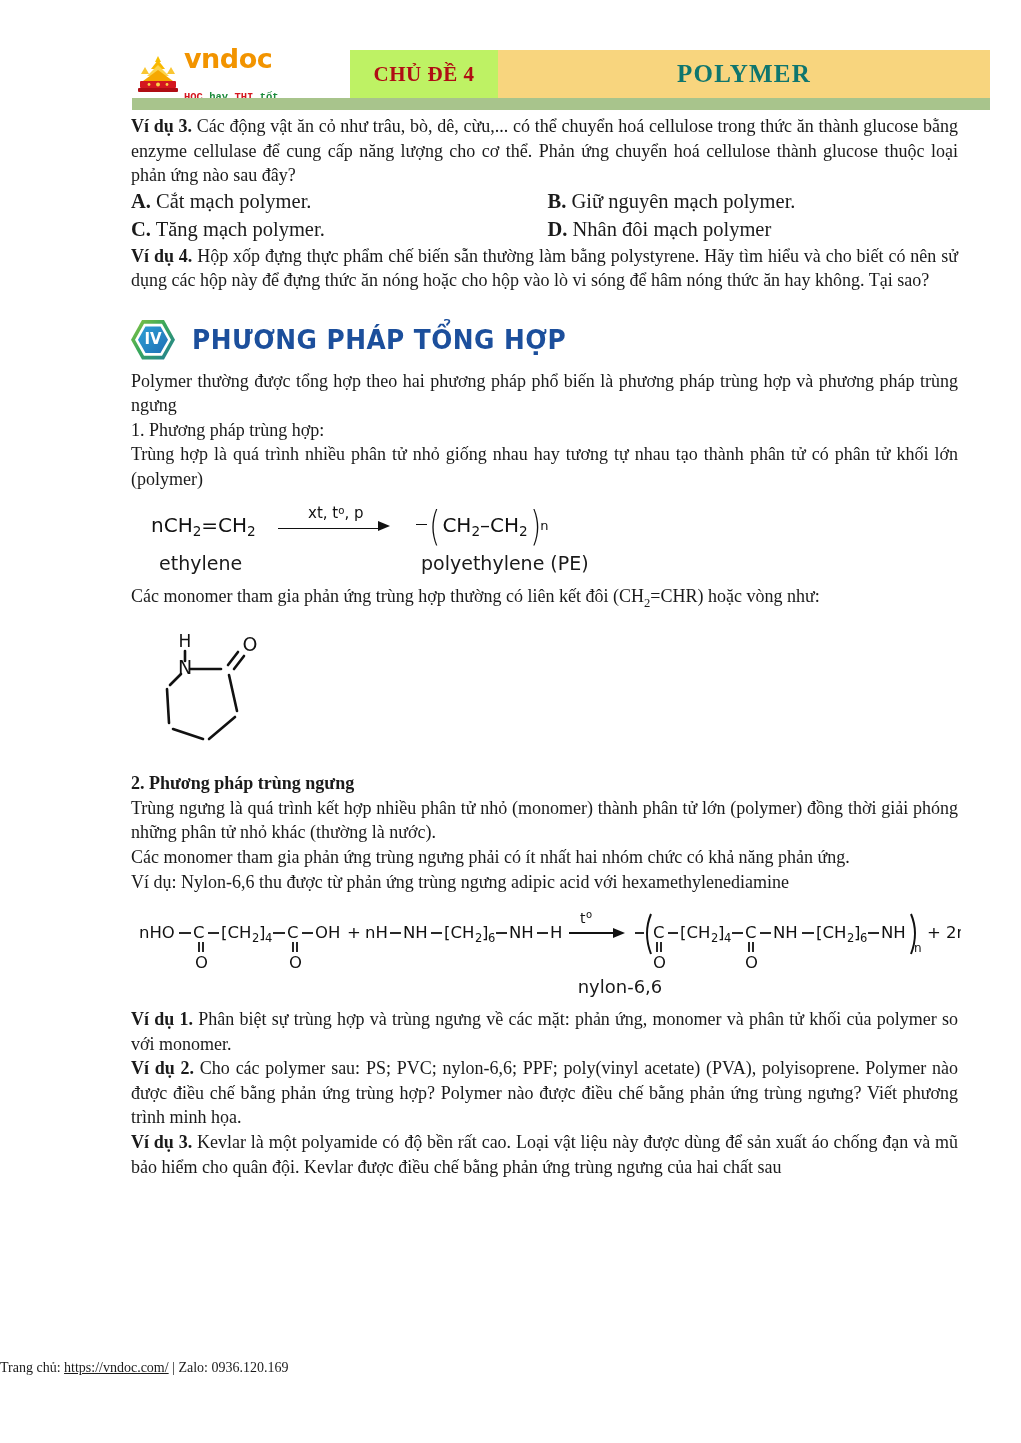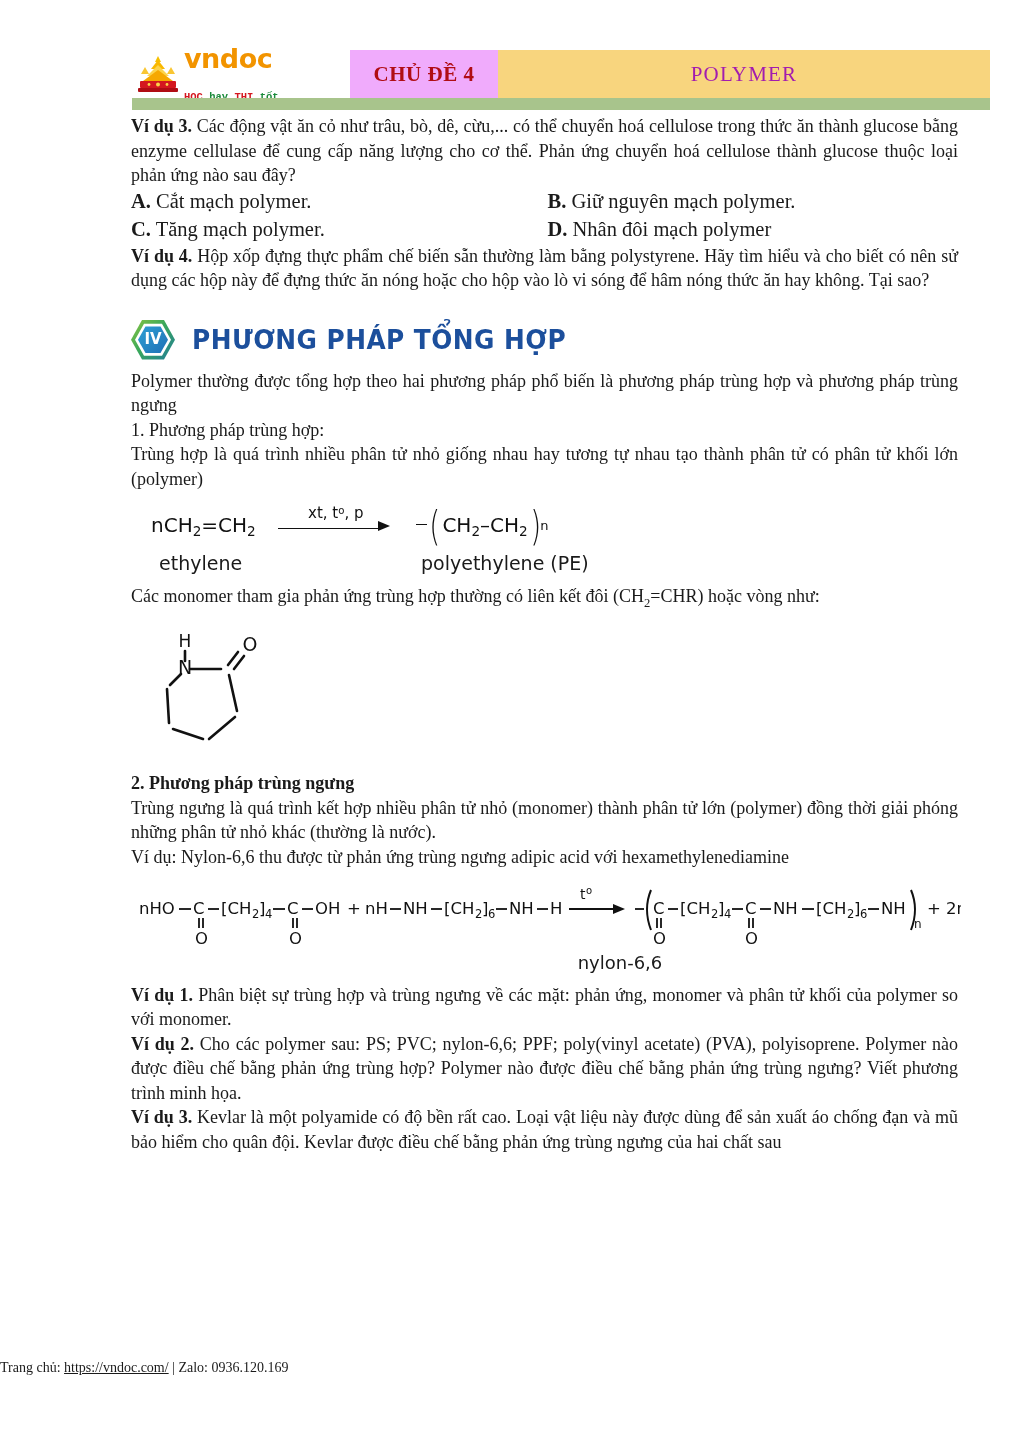"CHỦ ĐỀ 4" .chude-box { background: #f0abfc -> #bef264 }
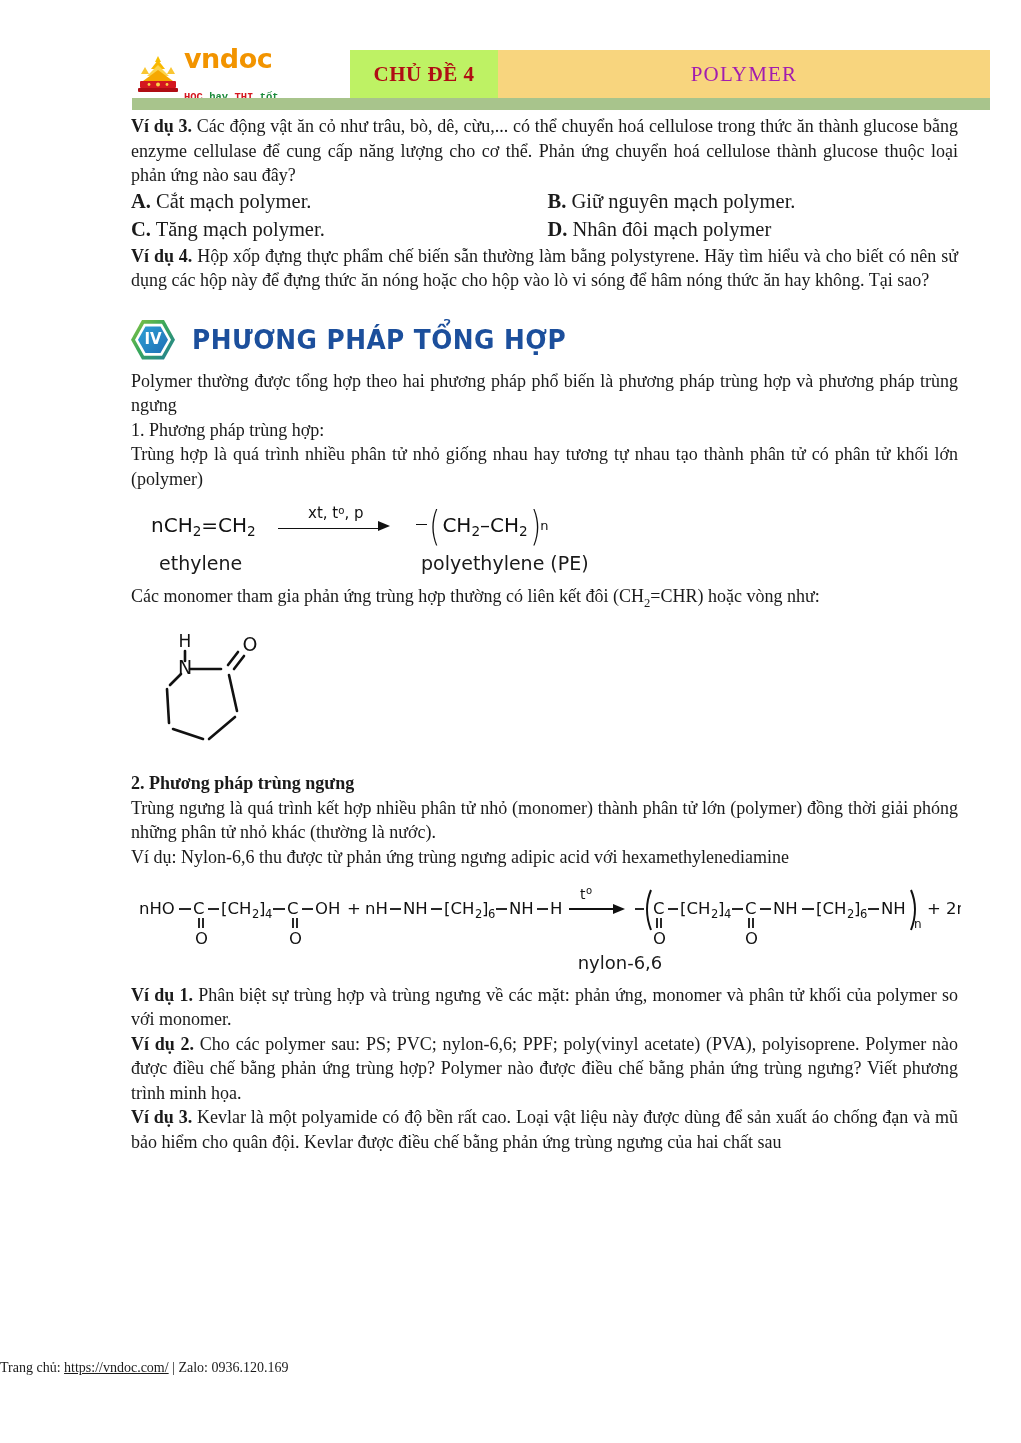"POLYMER" .title-text { color: #a21caf -> #0f766e; font-size: 21px -> 25px; font-weight: normal -> bold }
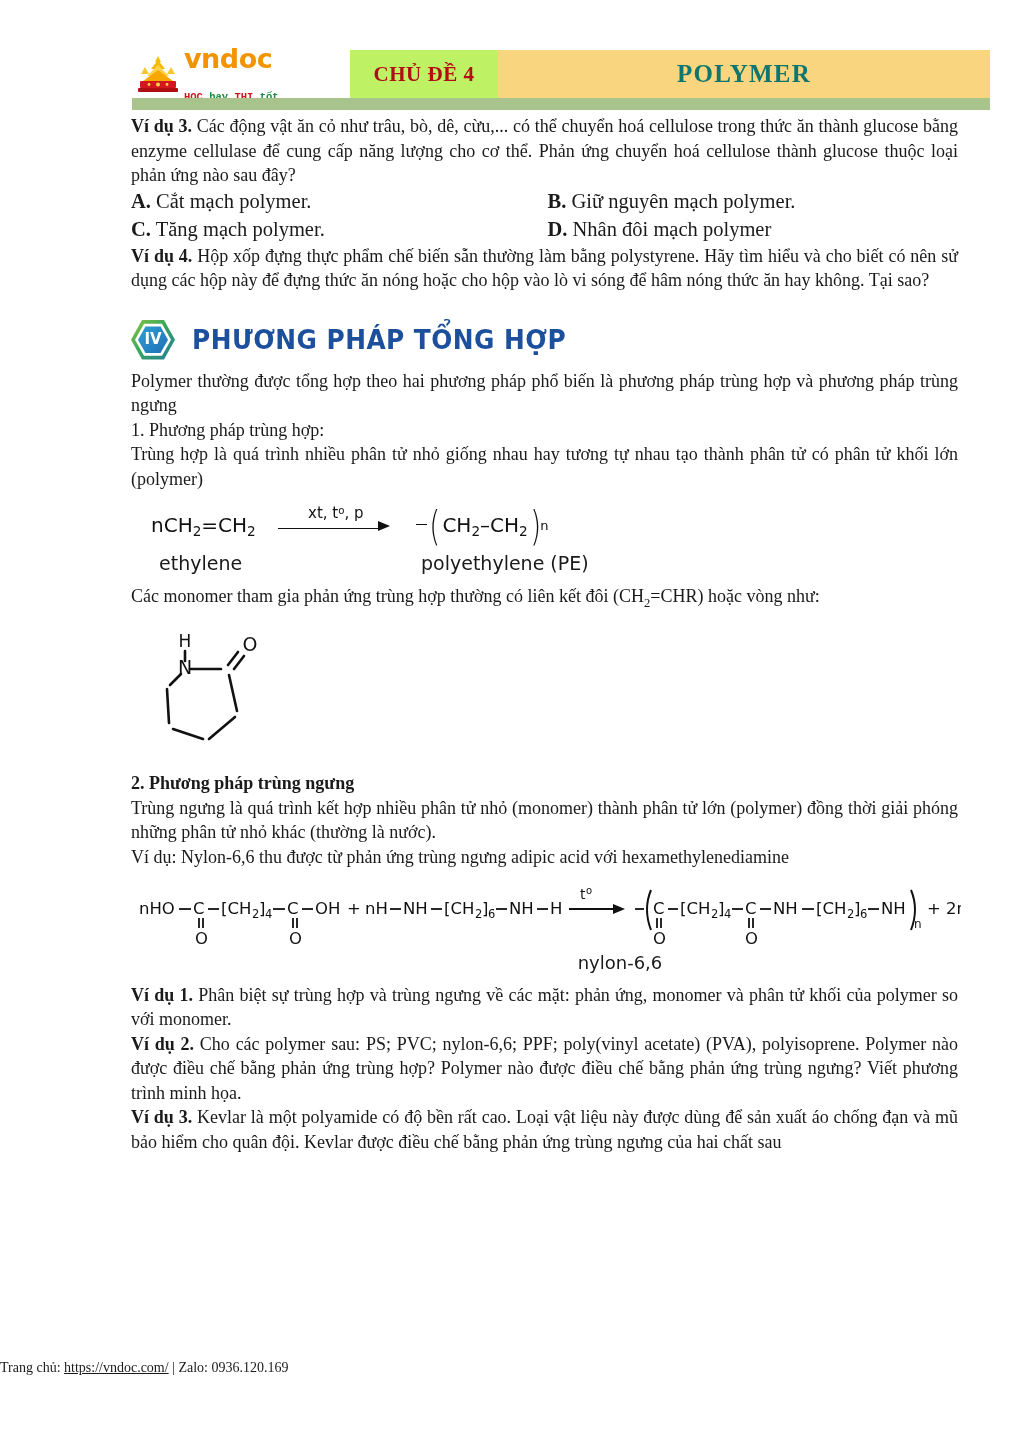"Các monomer tham gia phản ứng trùng ngưng" p.para { html: none -> <p>Các monomer tham gia phản ứng trùng ngưng phải có ít nhất hai nhóm chức có khả năng phản ứng.</p> }
